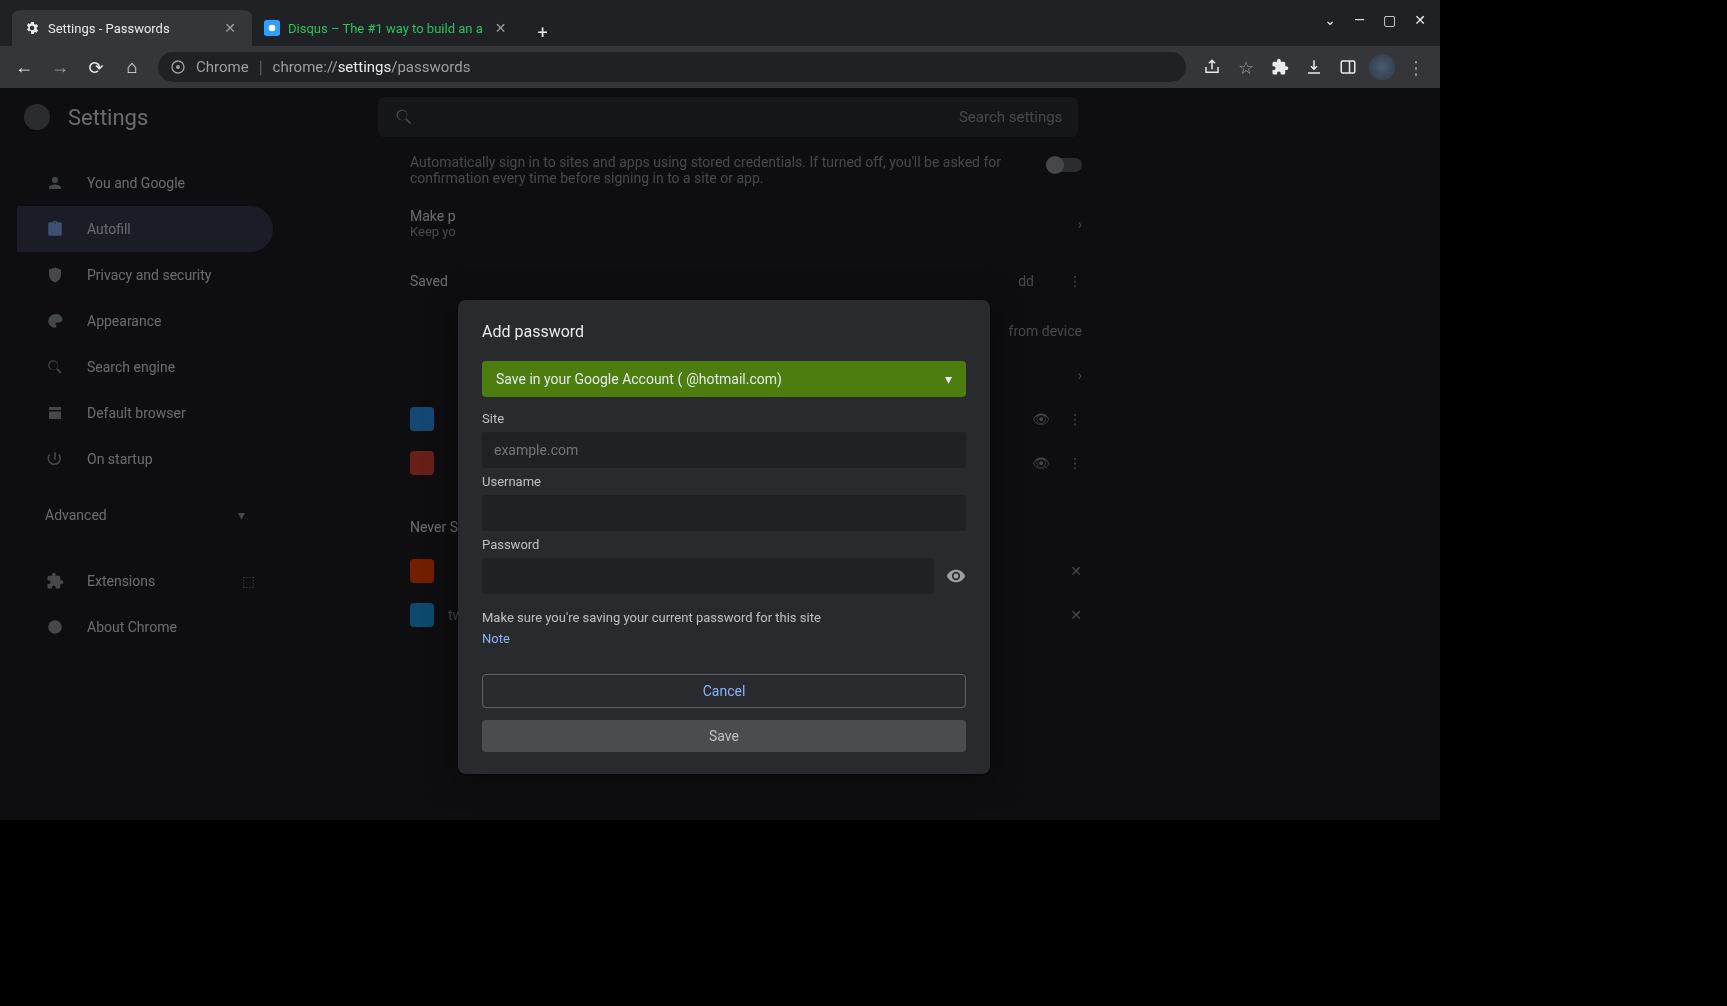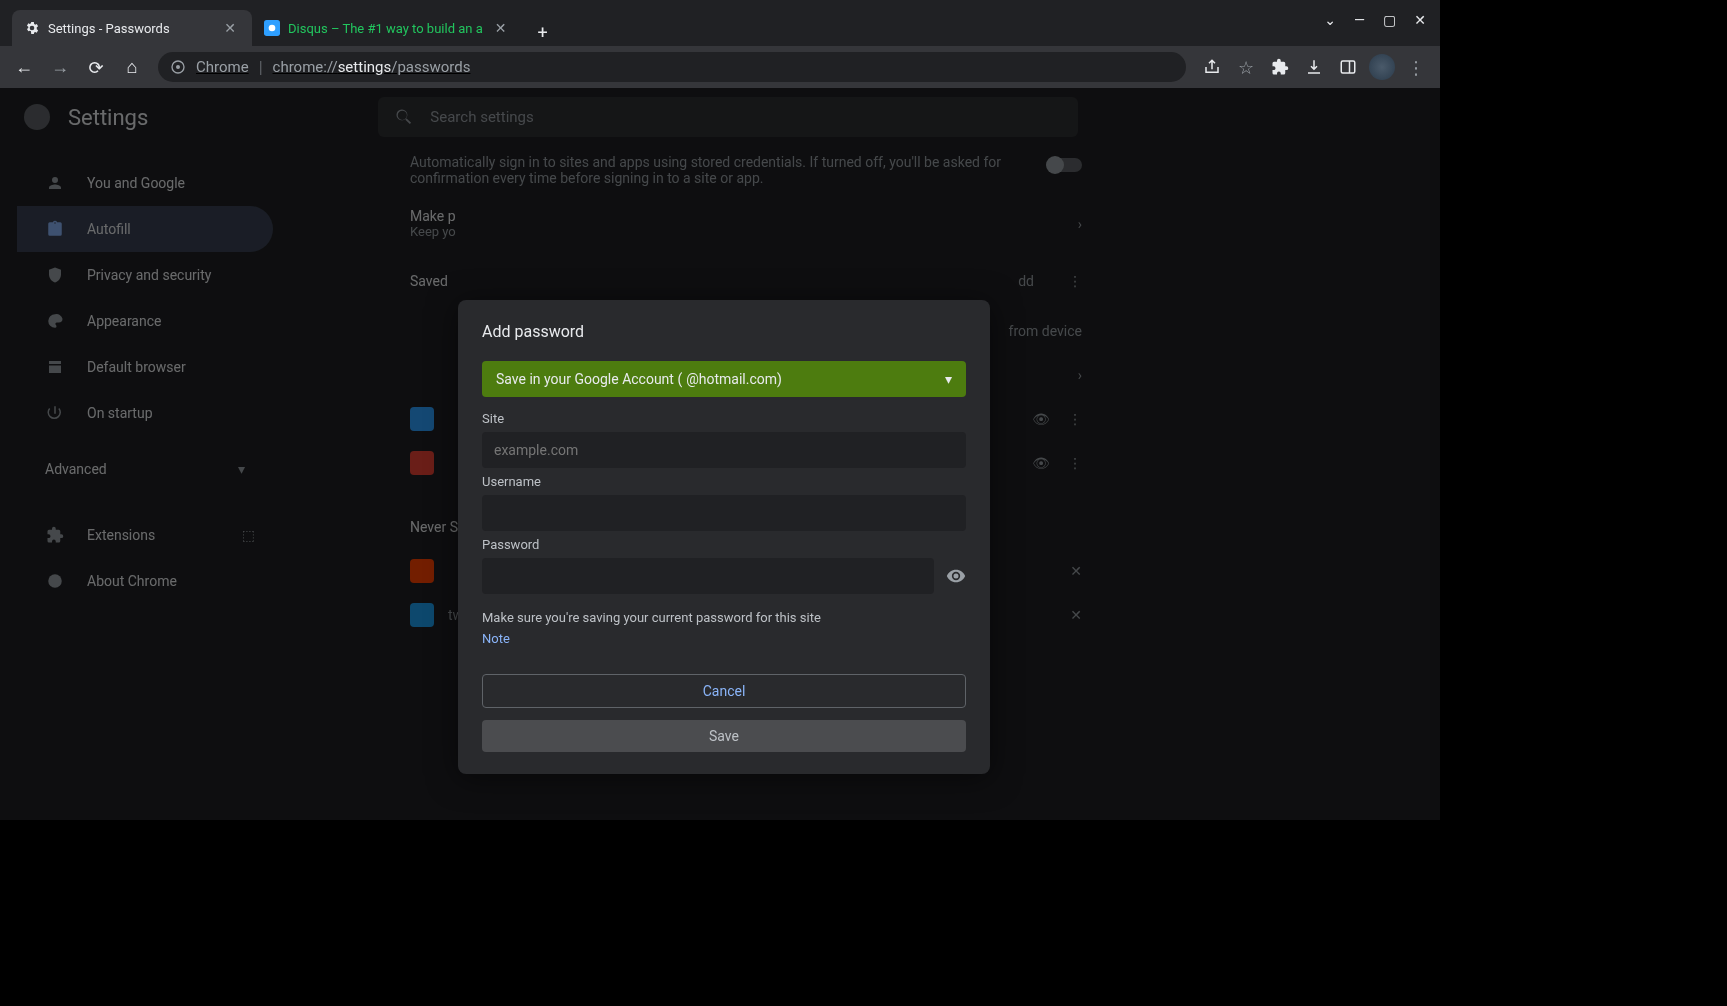"Chrome" .omnibox { text-decoration: underline -> none }
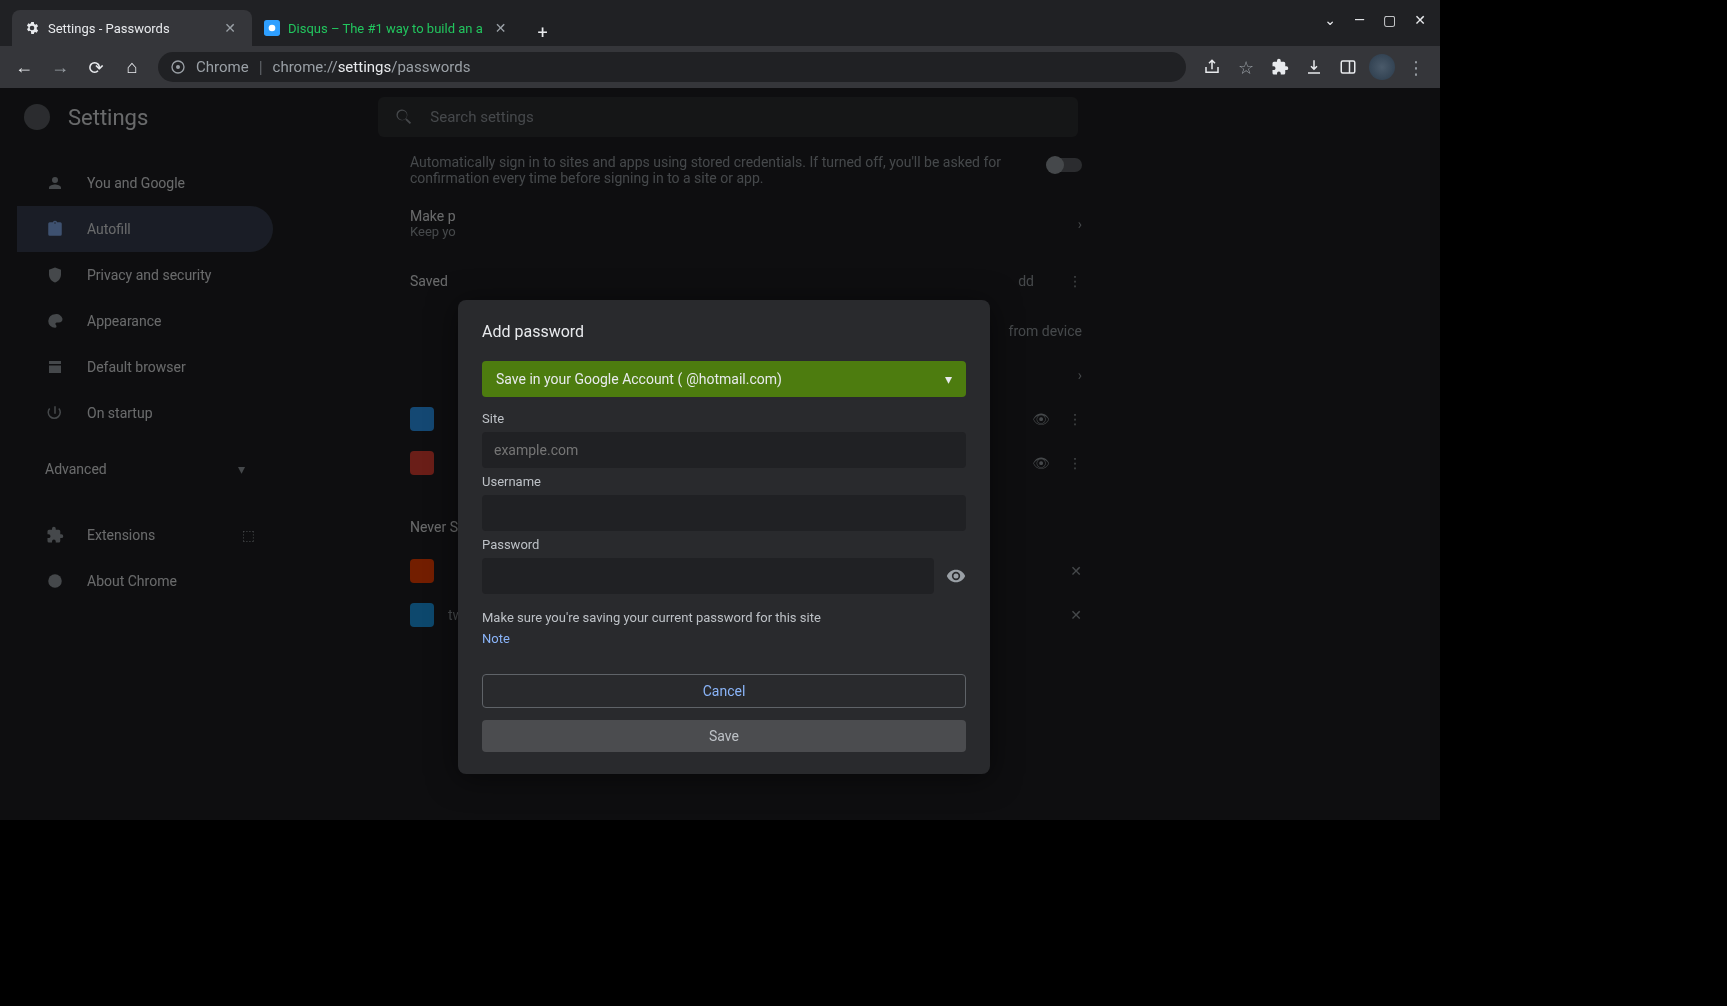"Search settings" .search-box { justify-content: none -> space-between }
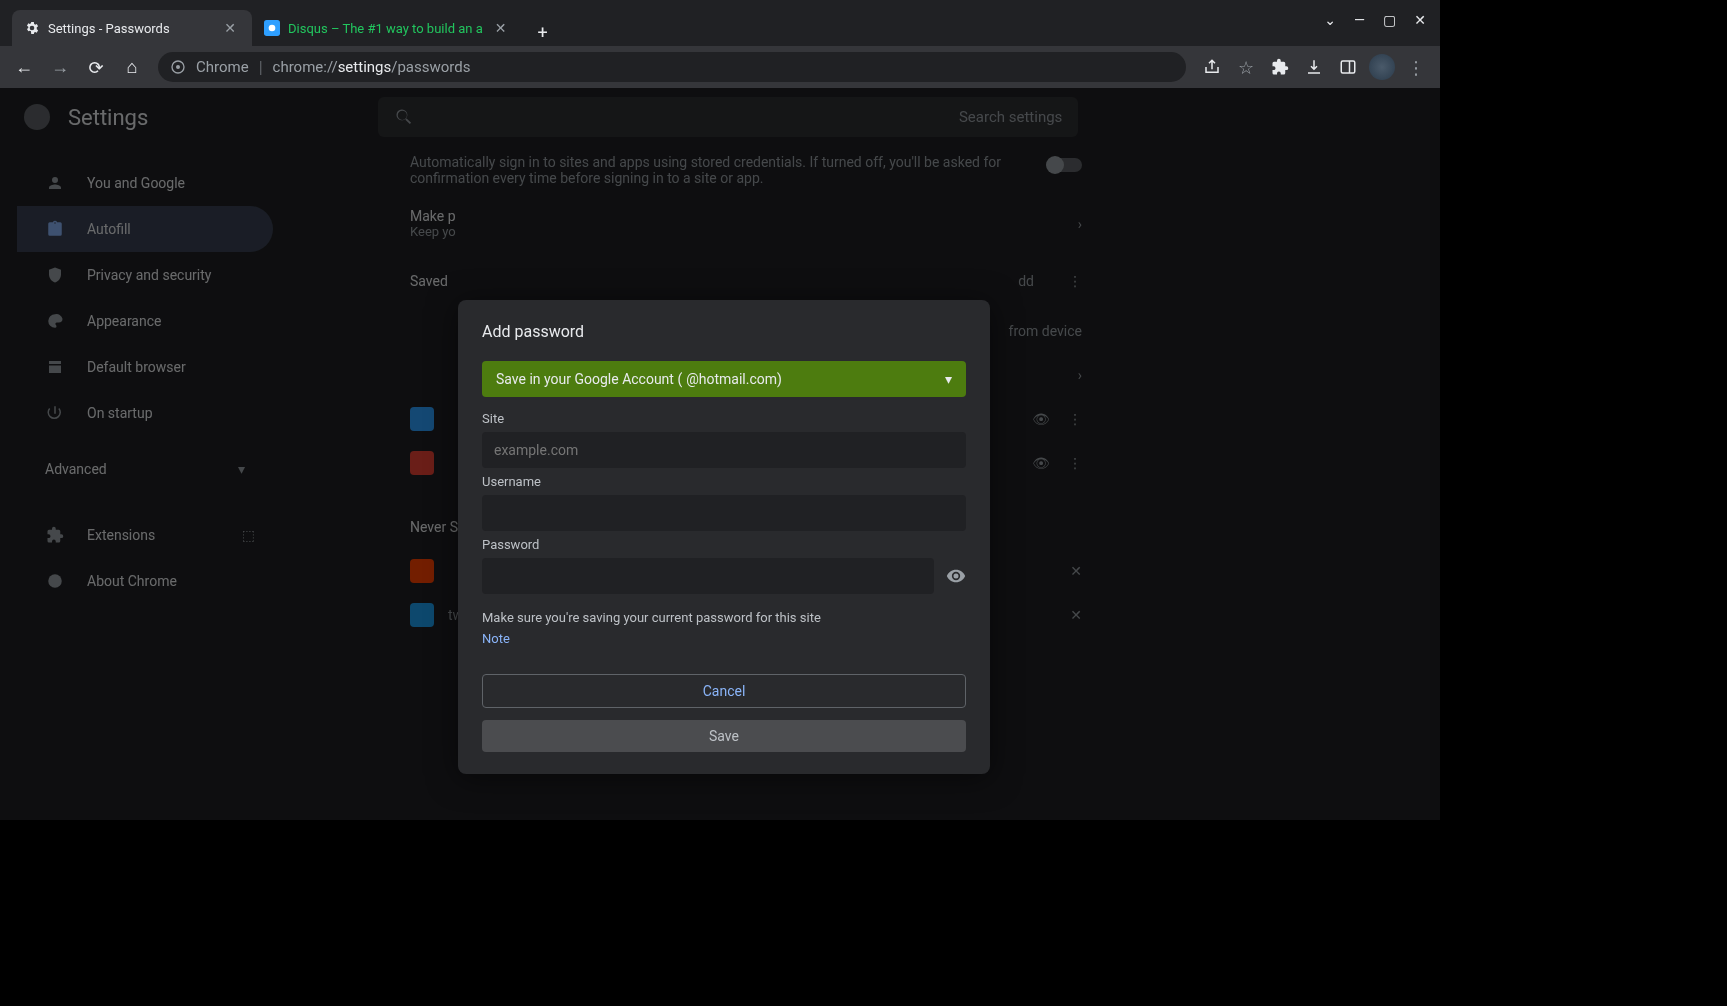"Search engine" div.side-item { html: none -> <div> <span> <svg> <path></path> </svg> </span> <span>Search engine</span> </div> }
